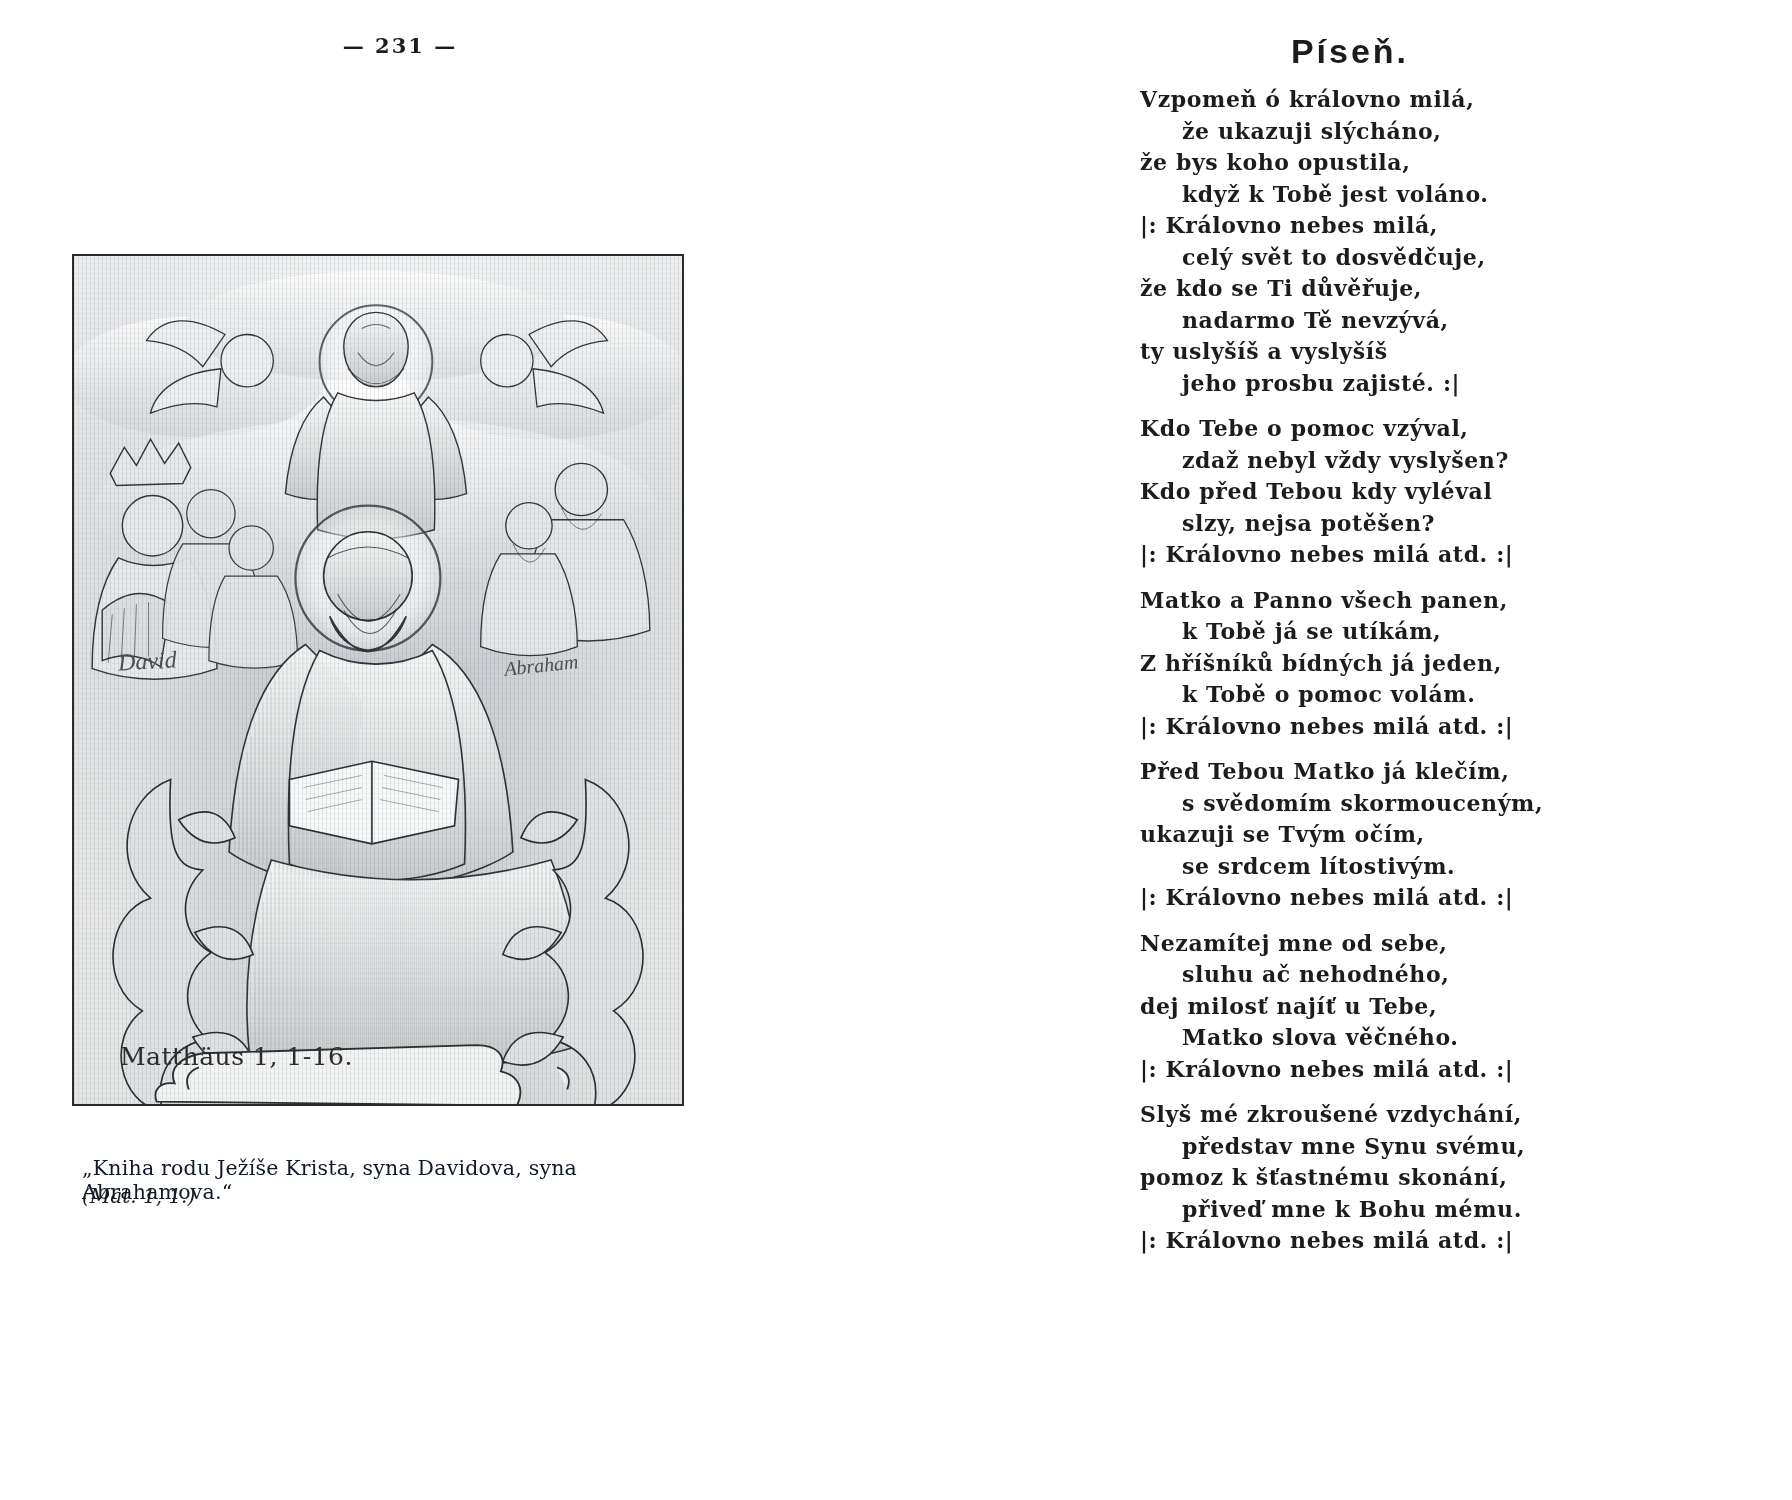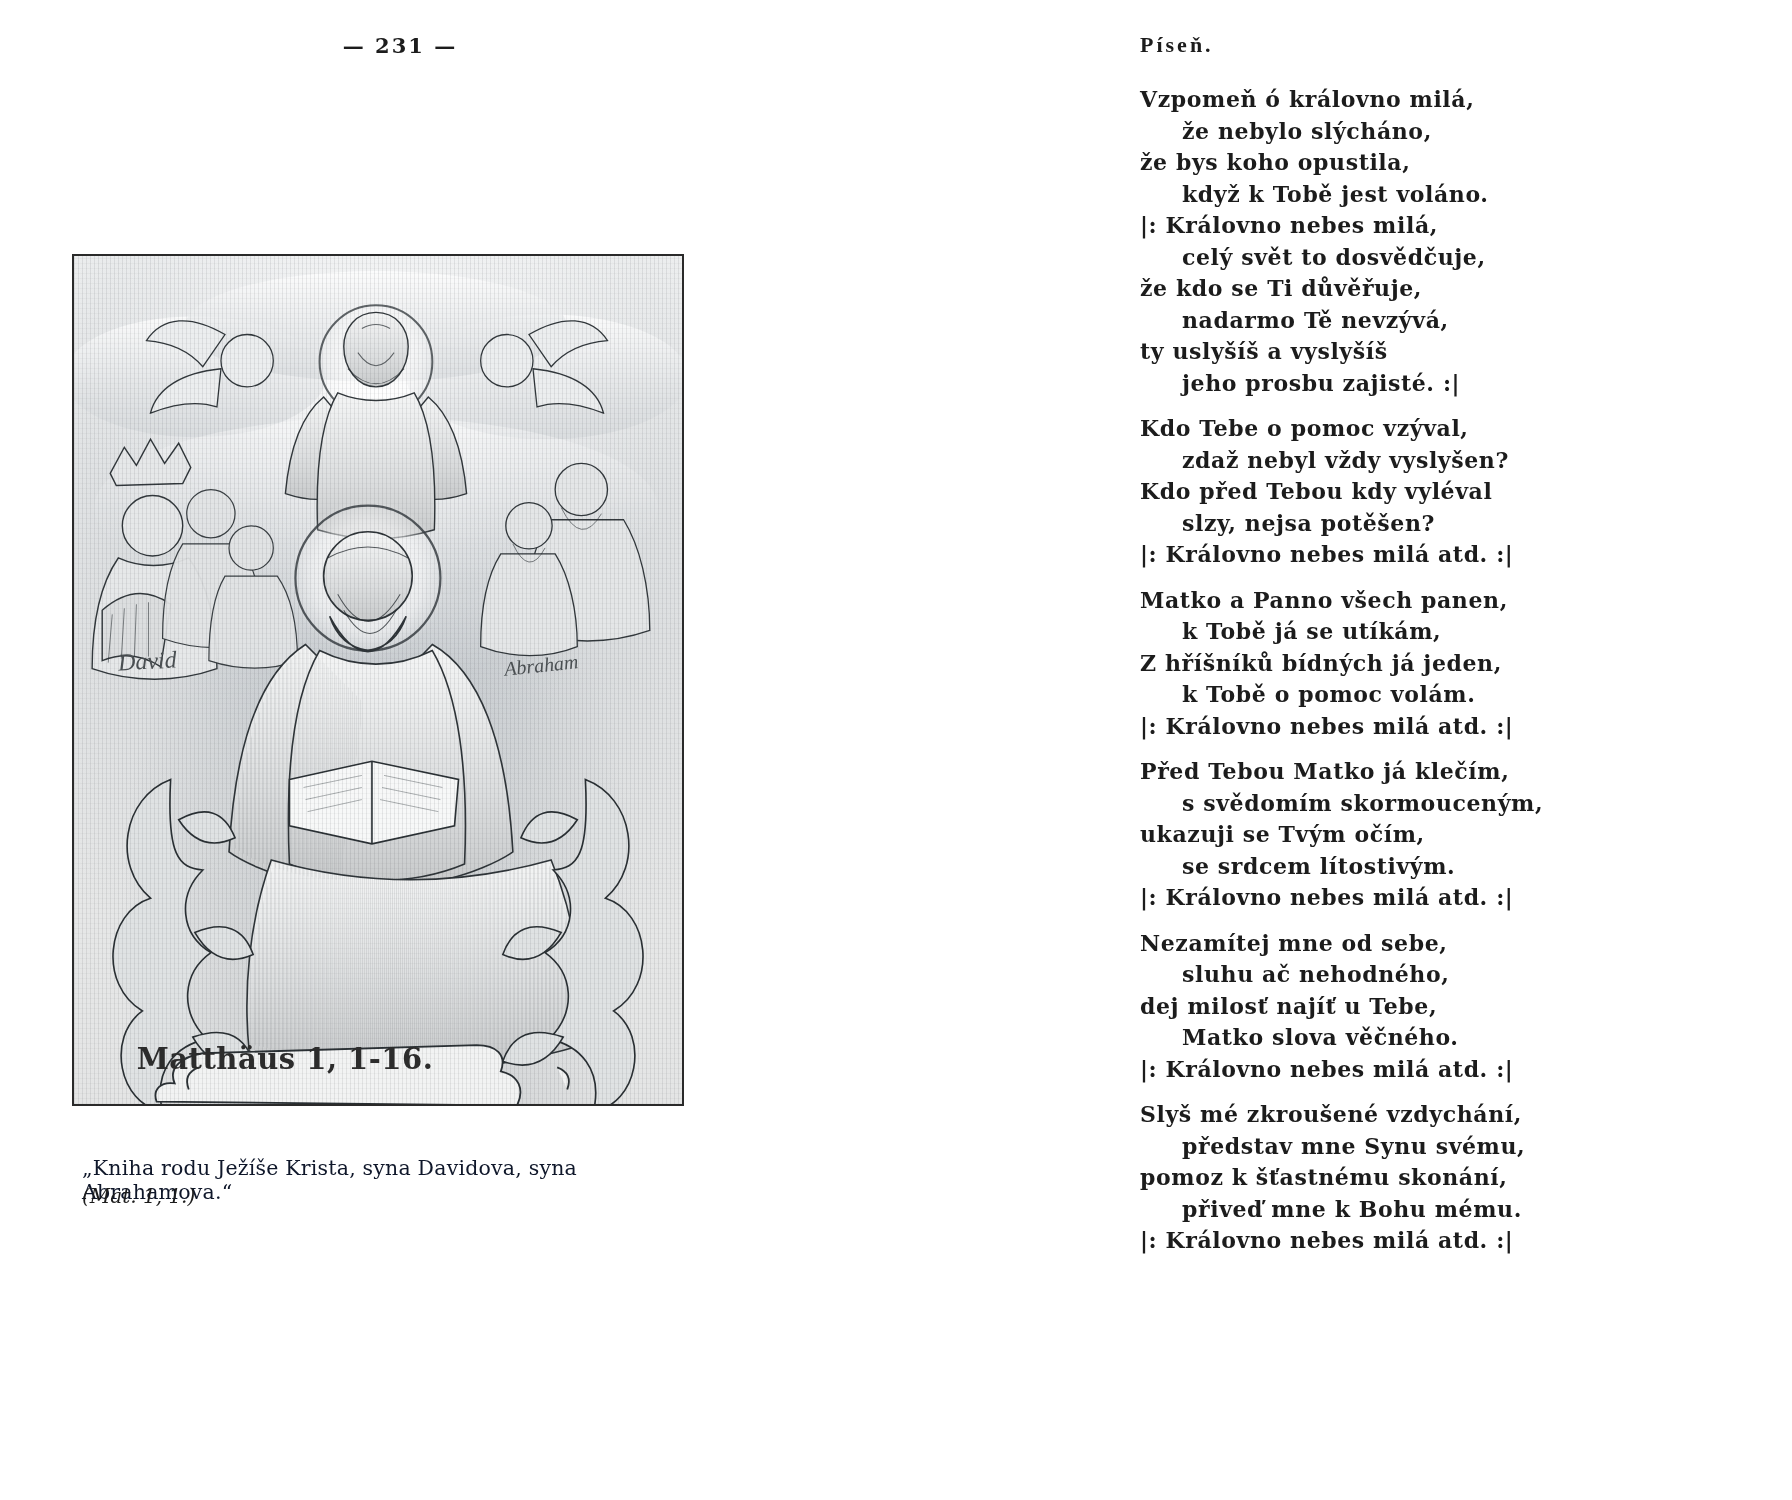"Píseň." .song-title { font-family: Liberation Serif, serif -> Liberation Sans, sans-serif; font-size: 22px -> 34px; text-align: left -> center }
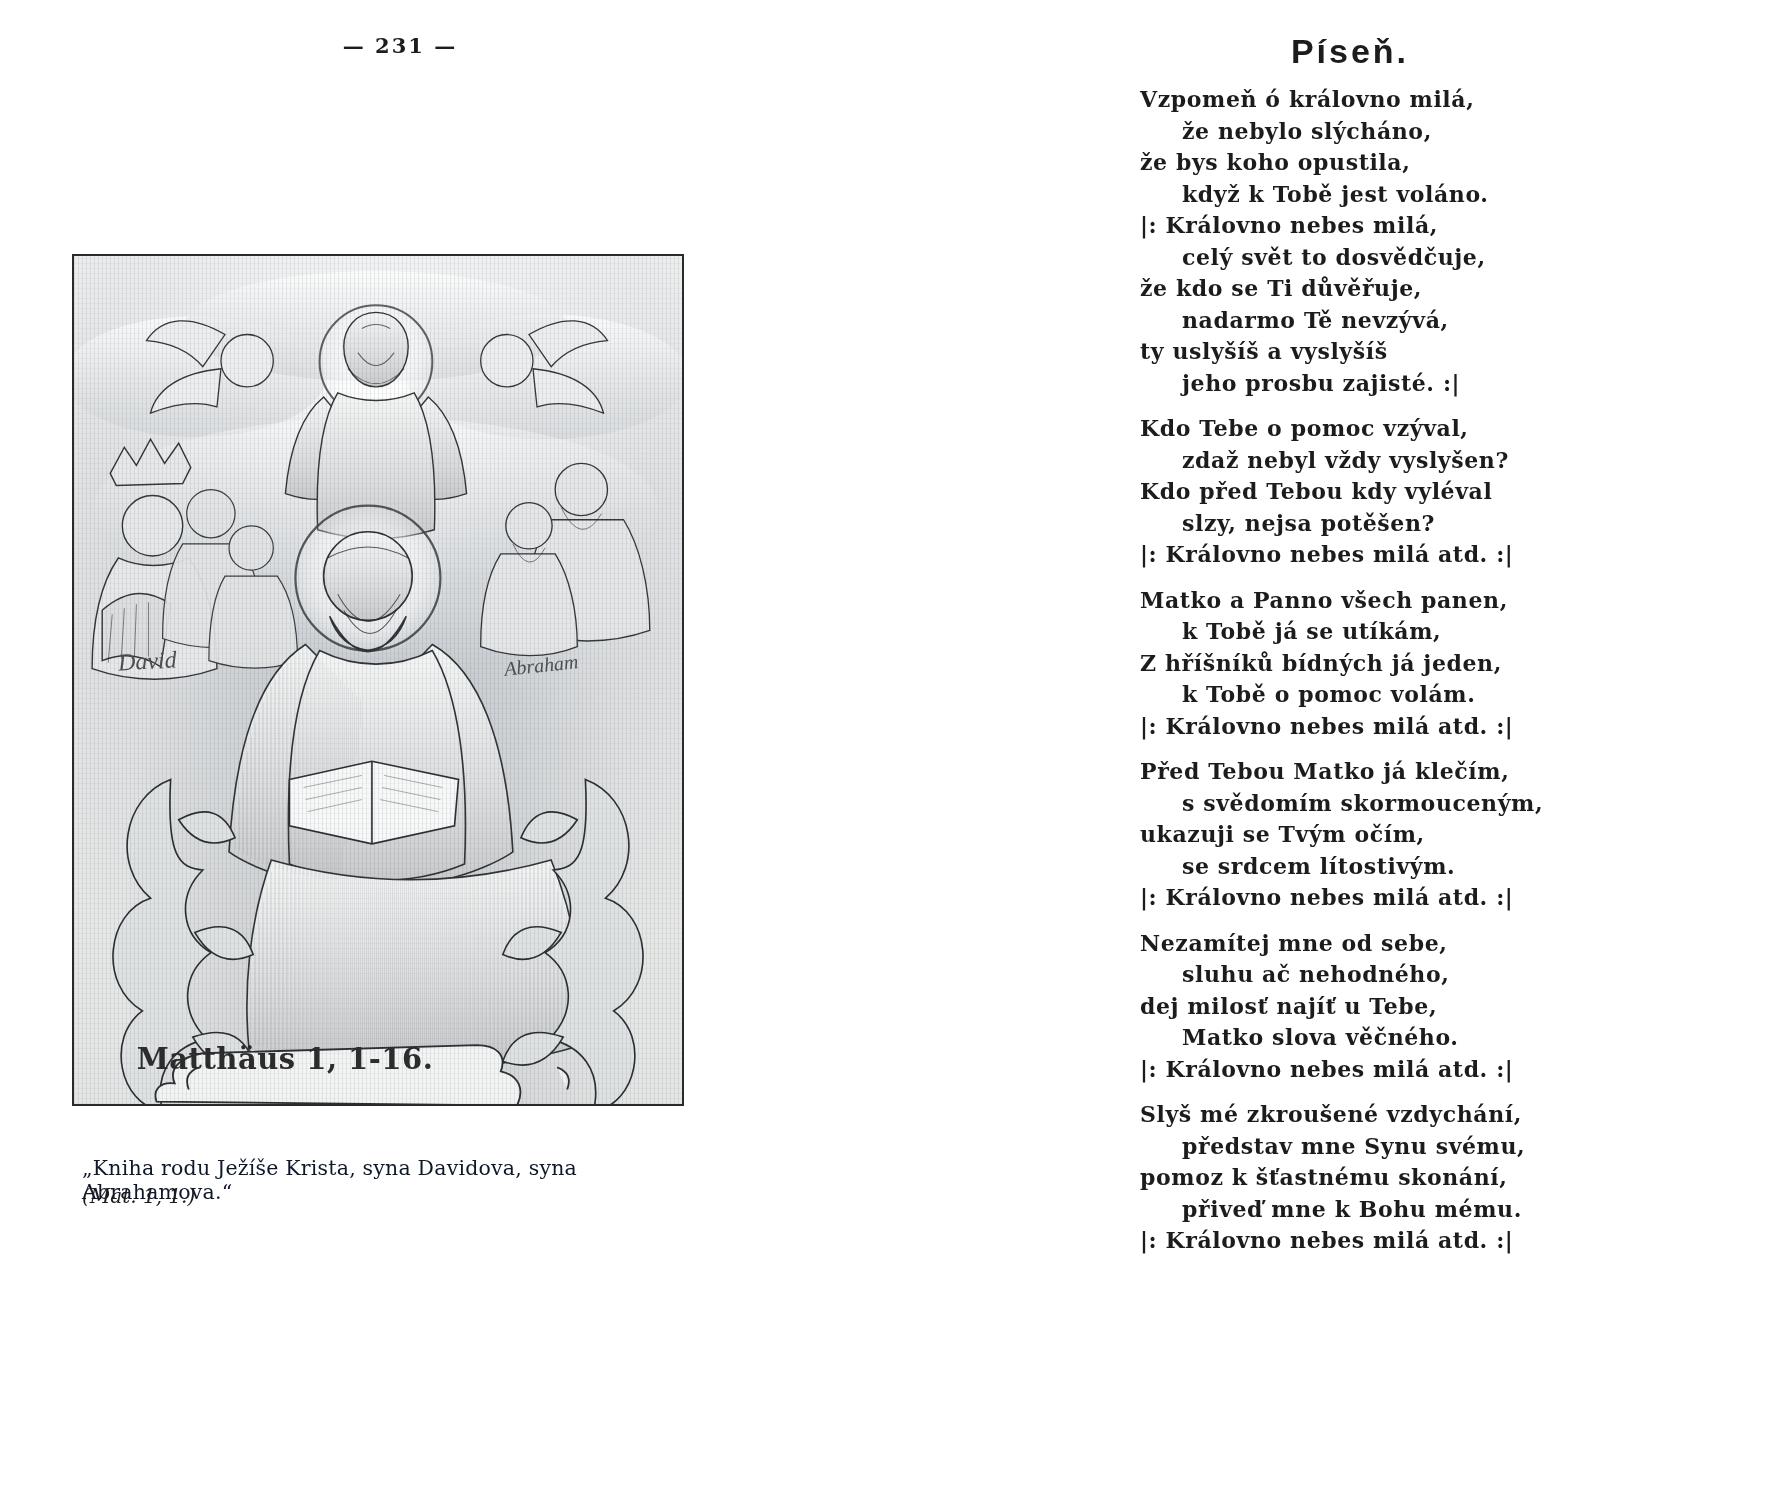"že nebylo slýcháno," div.line { text: nebylo -> ukazuji }
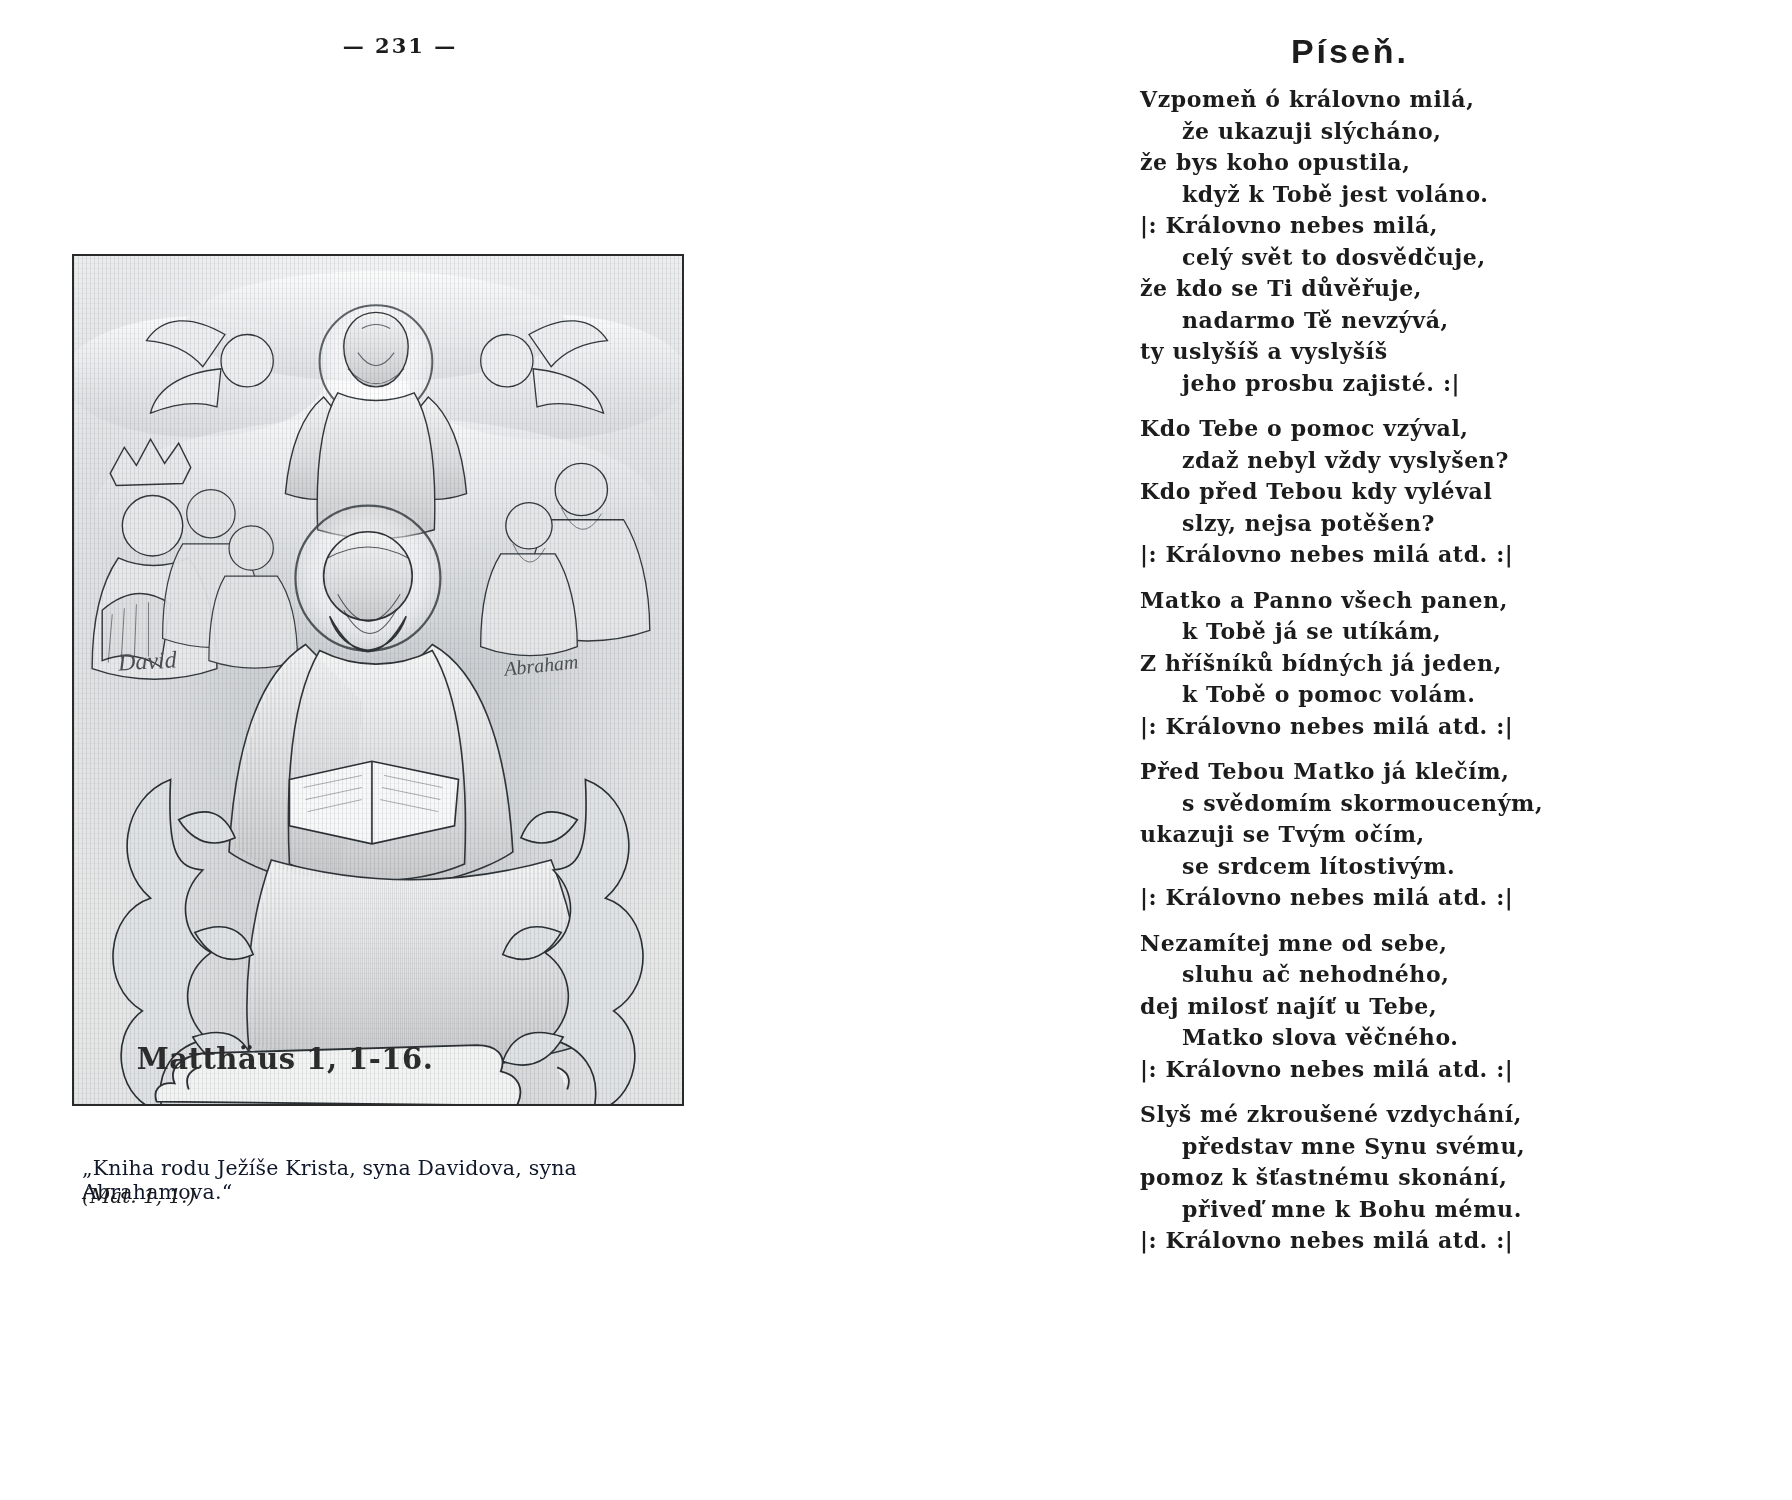"Matthäus 1, 1-16." .scroll-caption { font-size: 29px -> 25px; font-weight: bold -> normal; text-align: center -> left }
